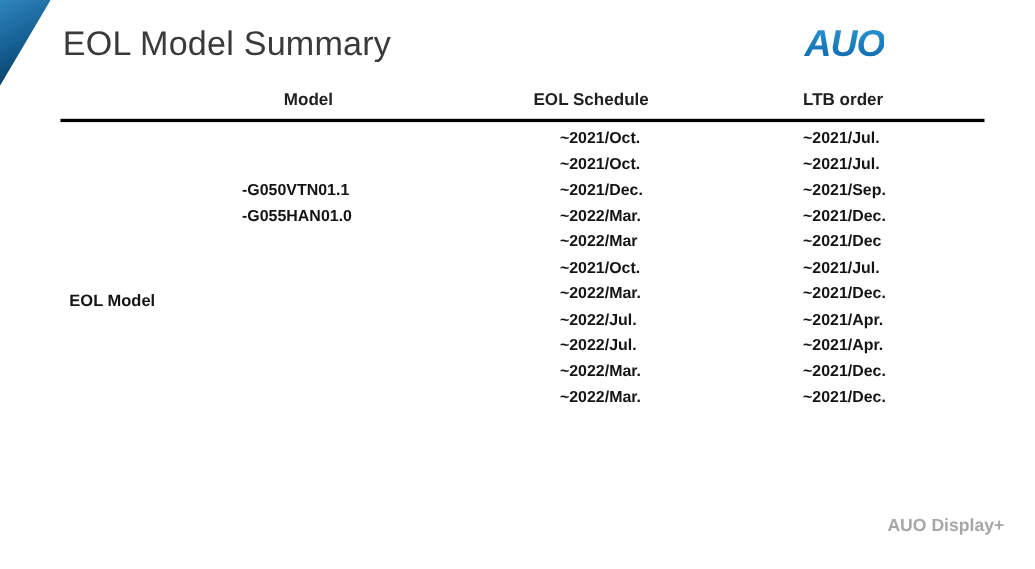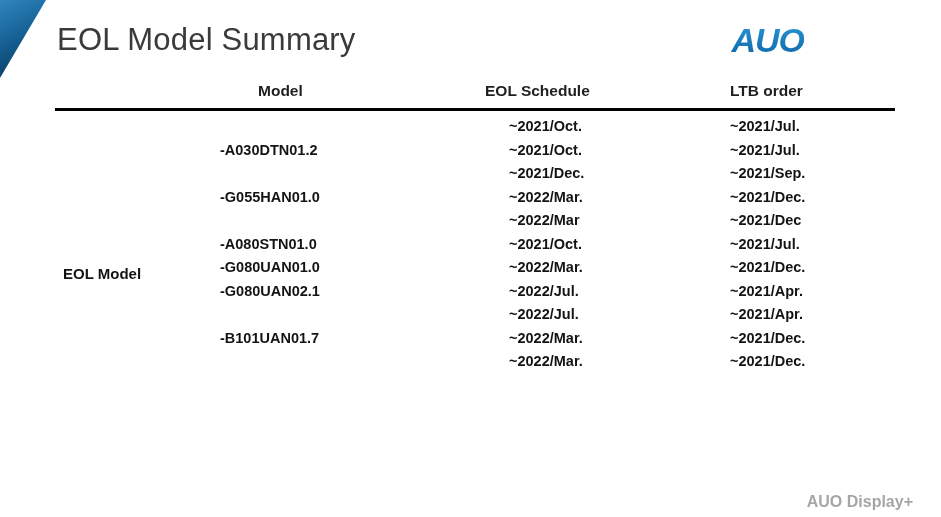"-A030DTN01.2" div.cell { html: <div>-A030DTN01.2</div> -> none }
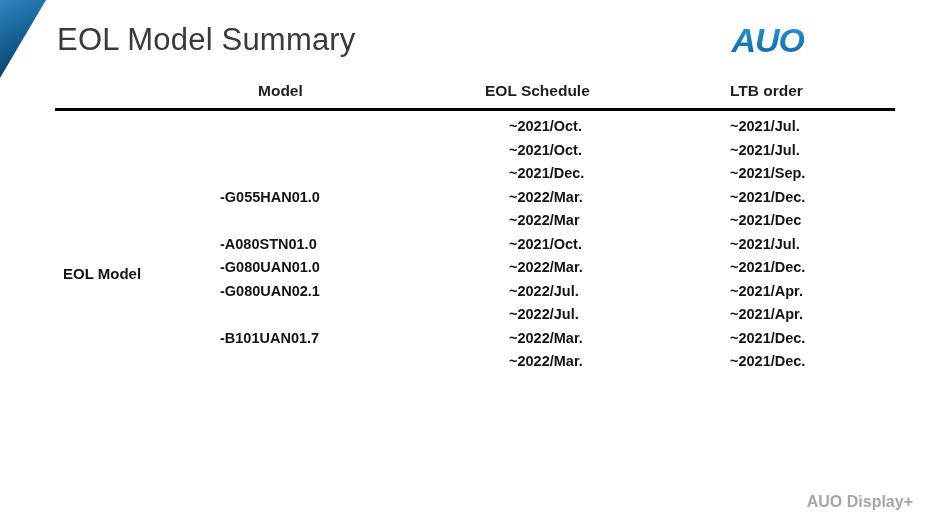"-G050VTN01.1" div.cell { html: none -> <div>-G050VTN01.1</div> }
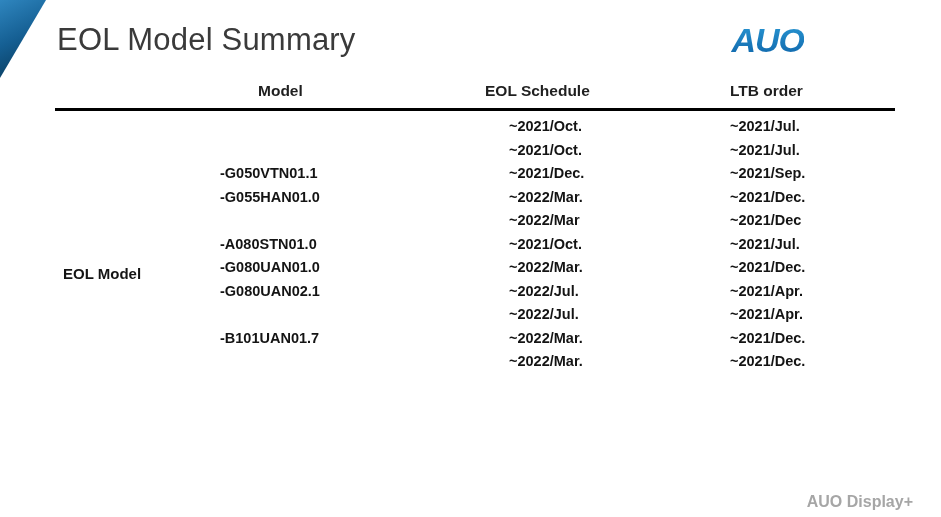"-A080STN01.0" div.cell { html: <div>-A080STN01.0</div> -> none }
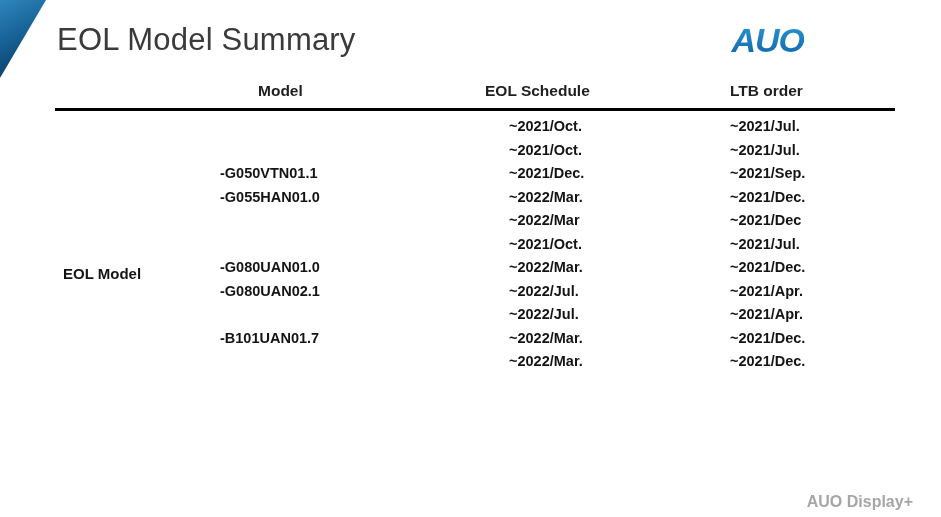"-G080UAN01.0" div.cell { html: <div>-G080UAN01.0</div> -> none }
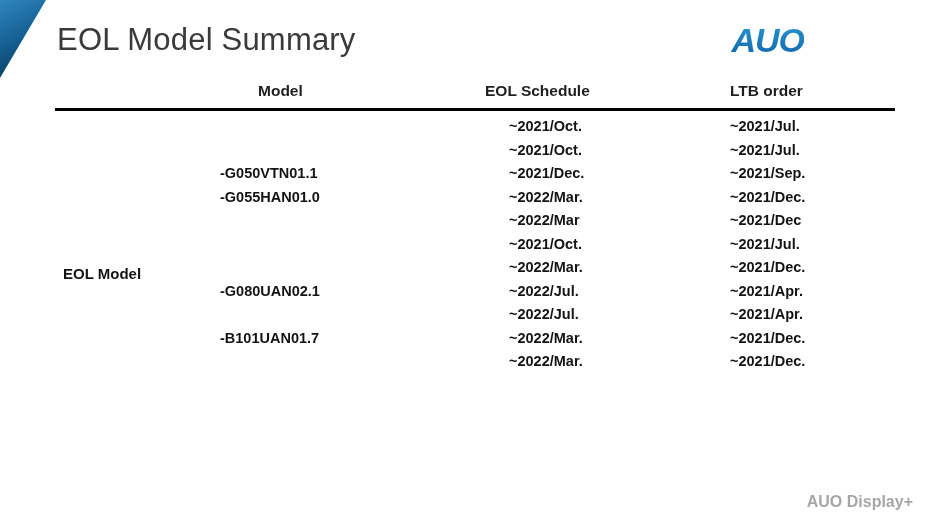"-G080UAN02.1" div.cell { html: <div>-G080UAN02.1</div> -> none }
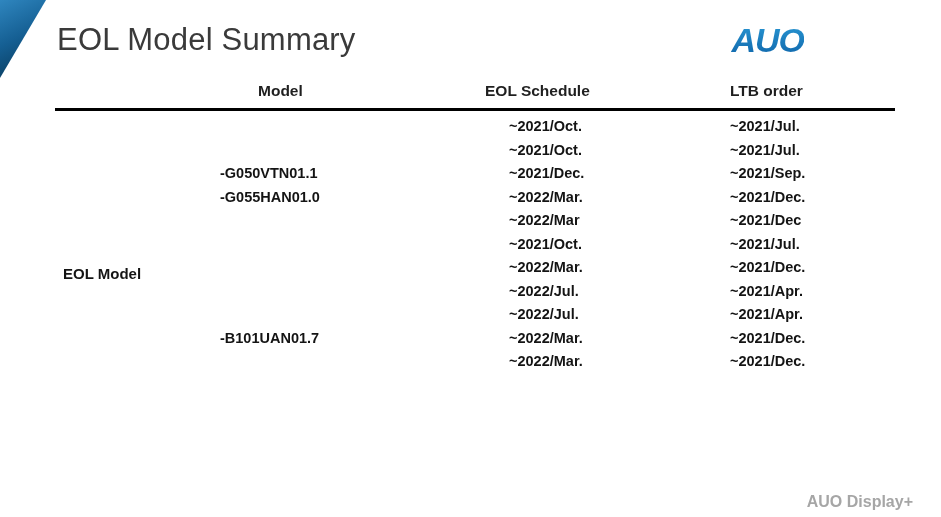"-B101UAN01.7" div.cell { html: <div>-B101UAN01.7</div> -> none }
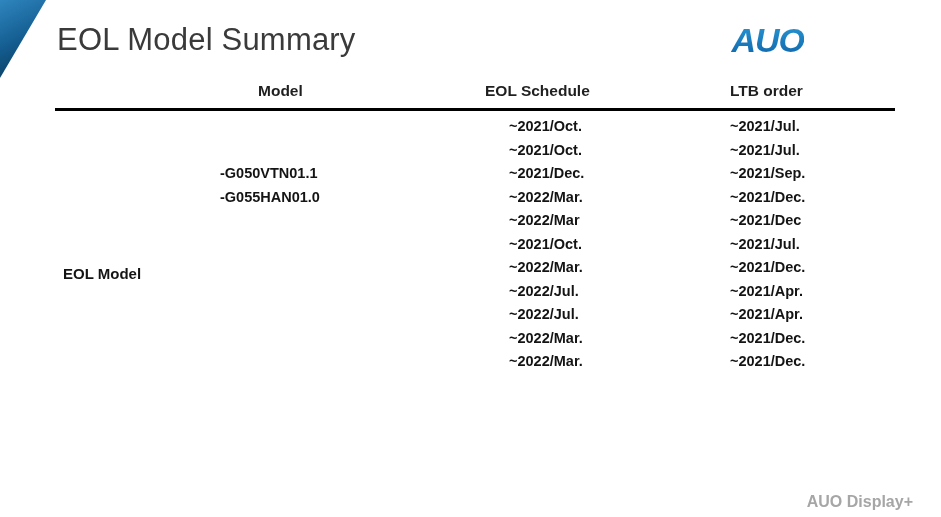"AUO Display+" .footer { bottom: 6px -> 29px }
